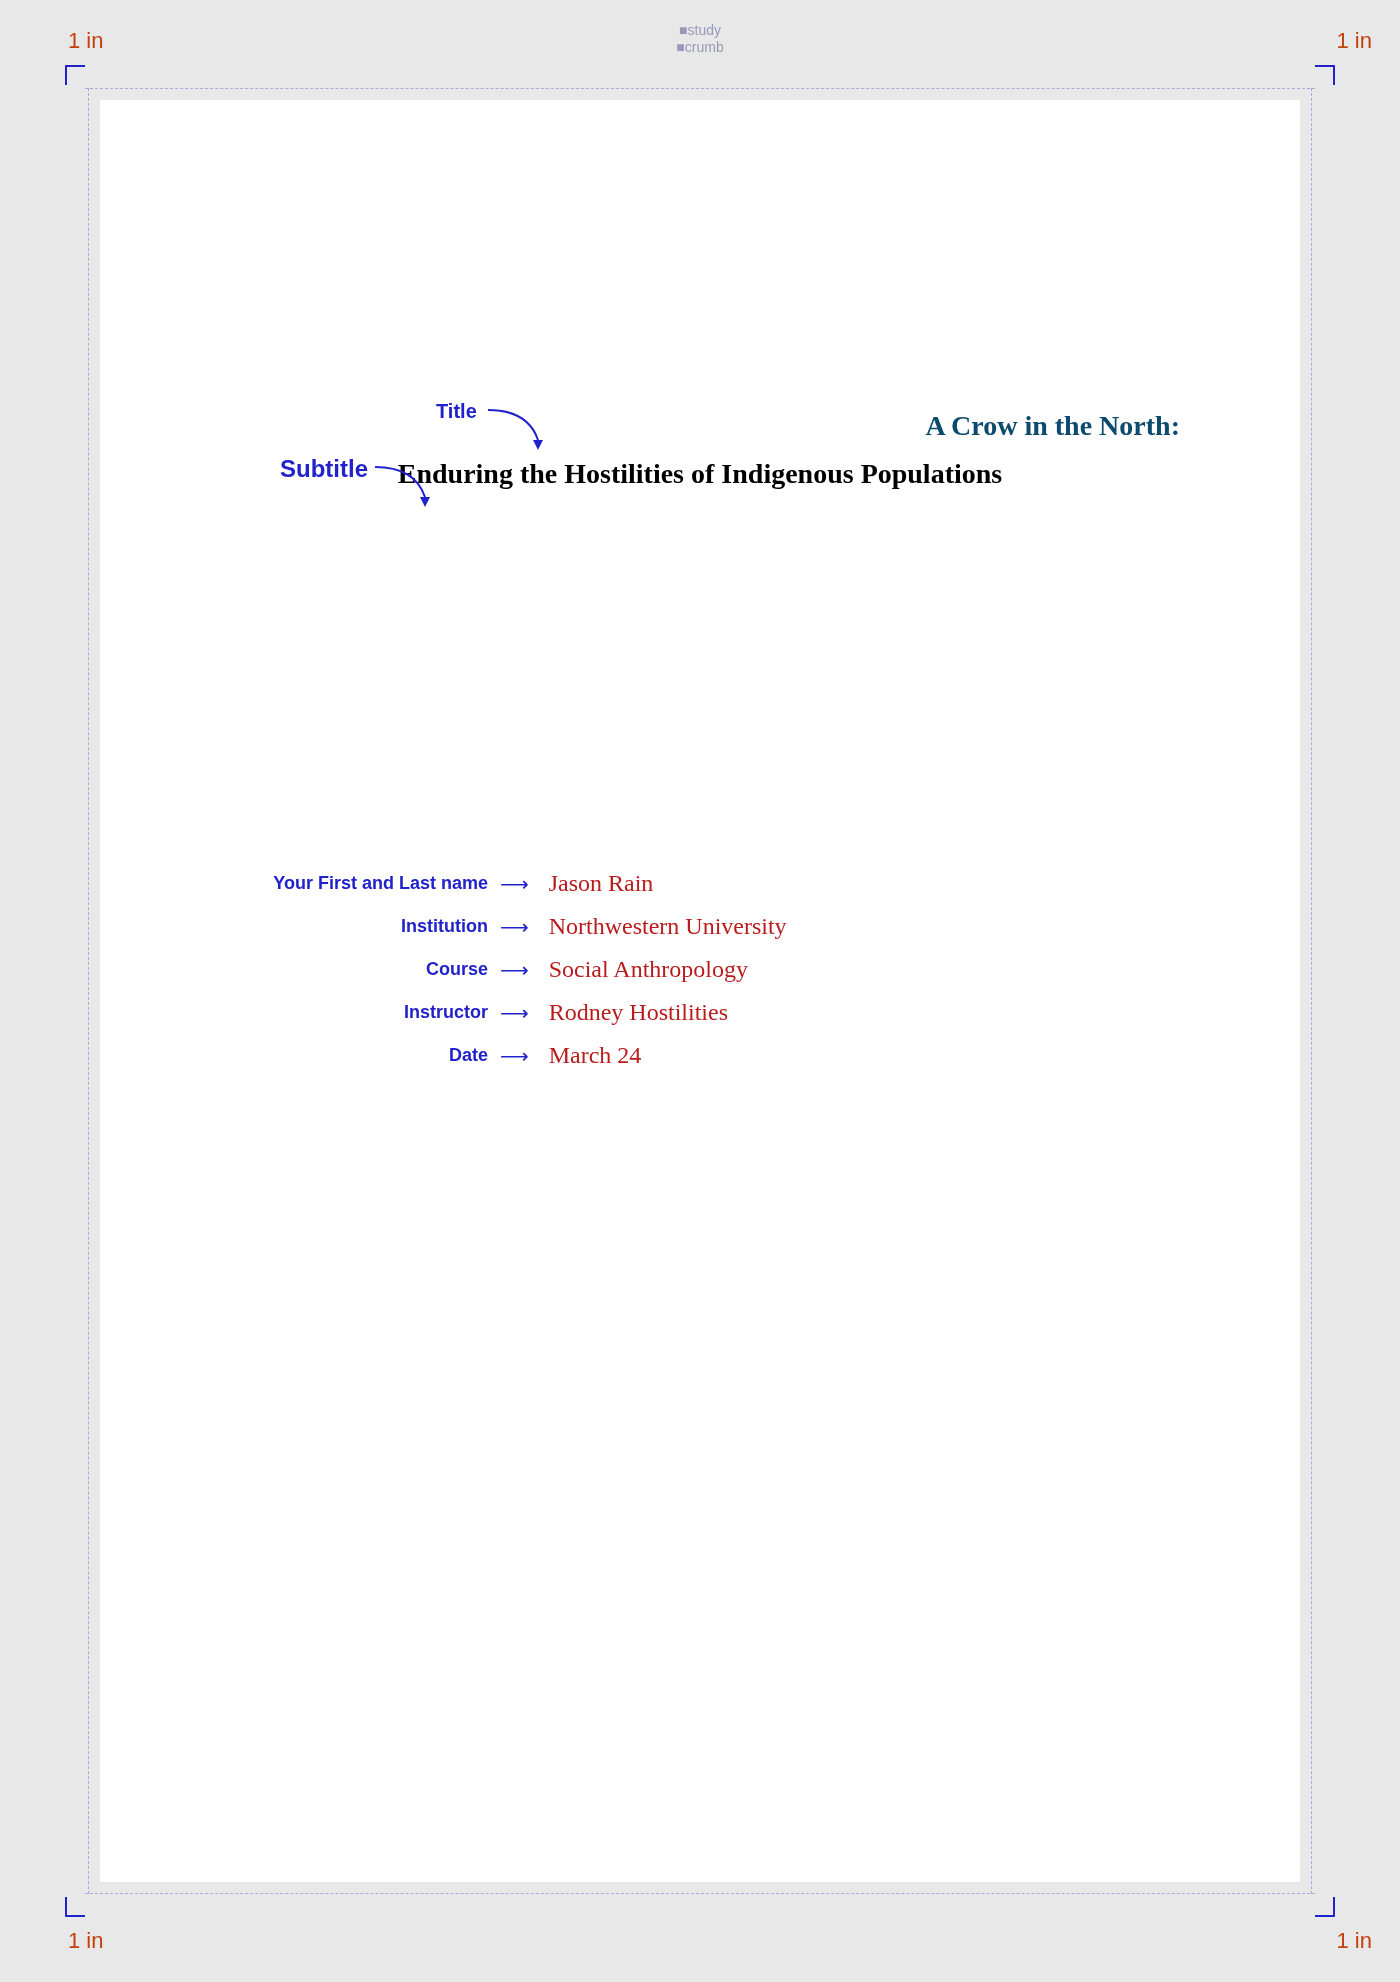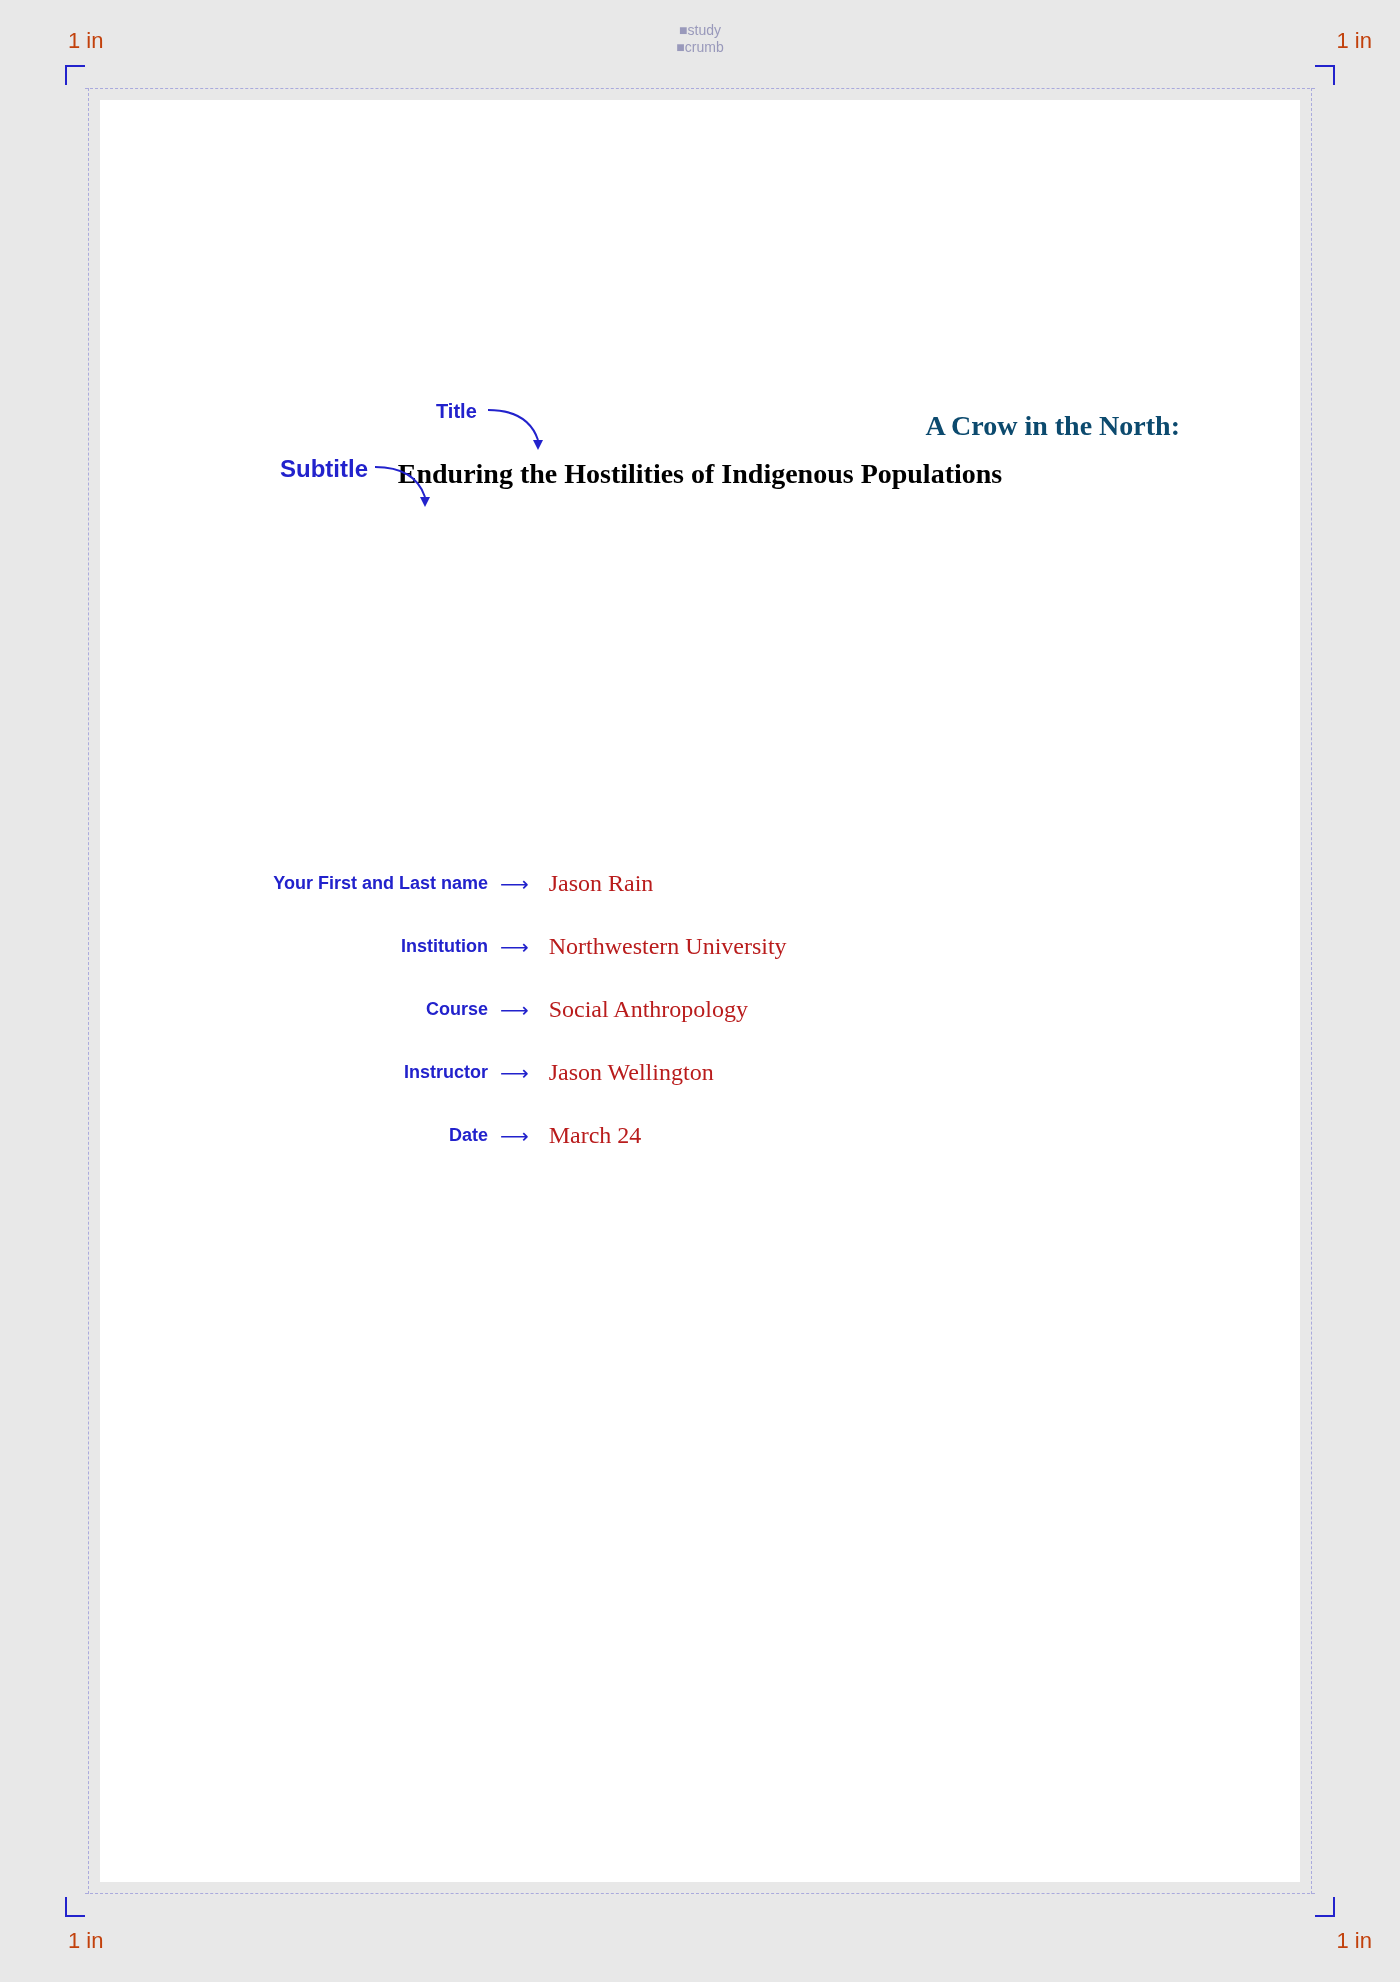"Your First and Last name" .author-info { gap: 36px -> 16px }
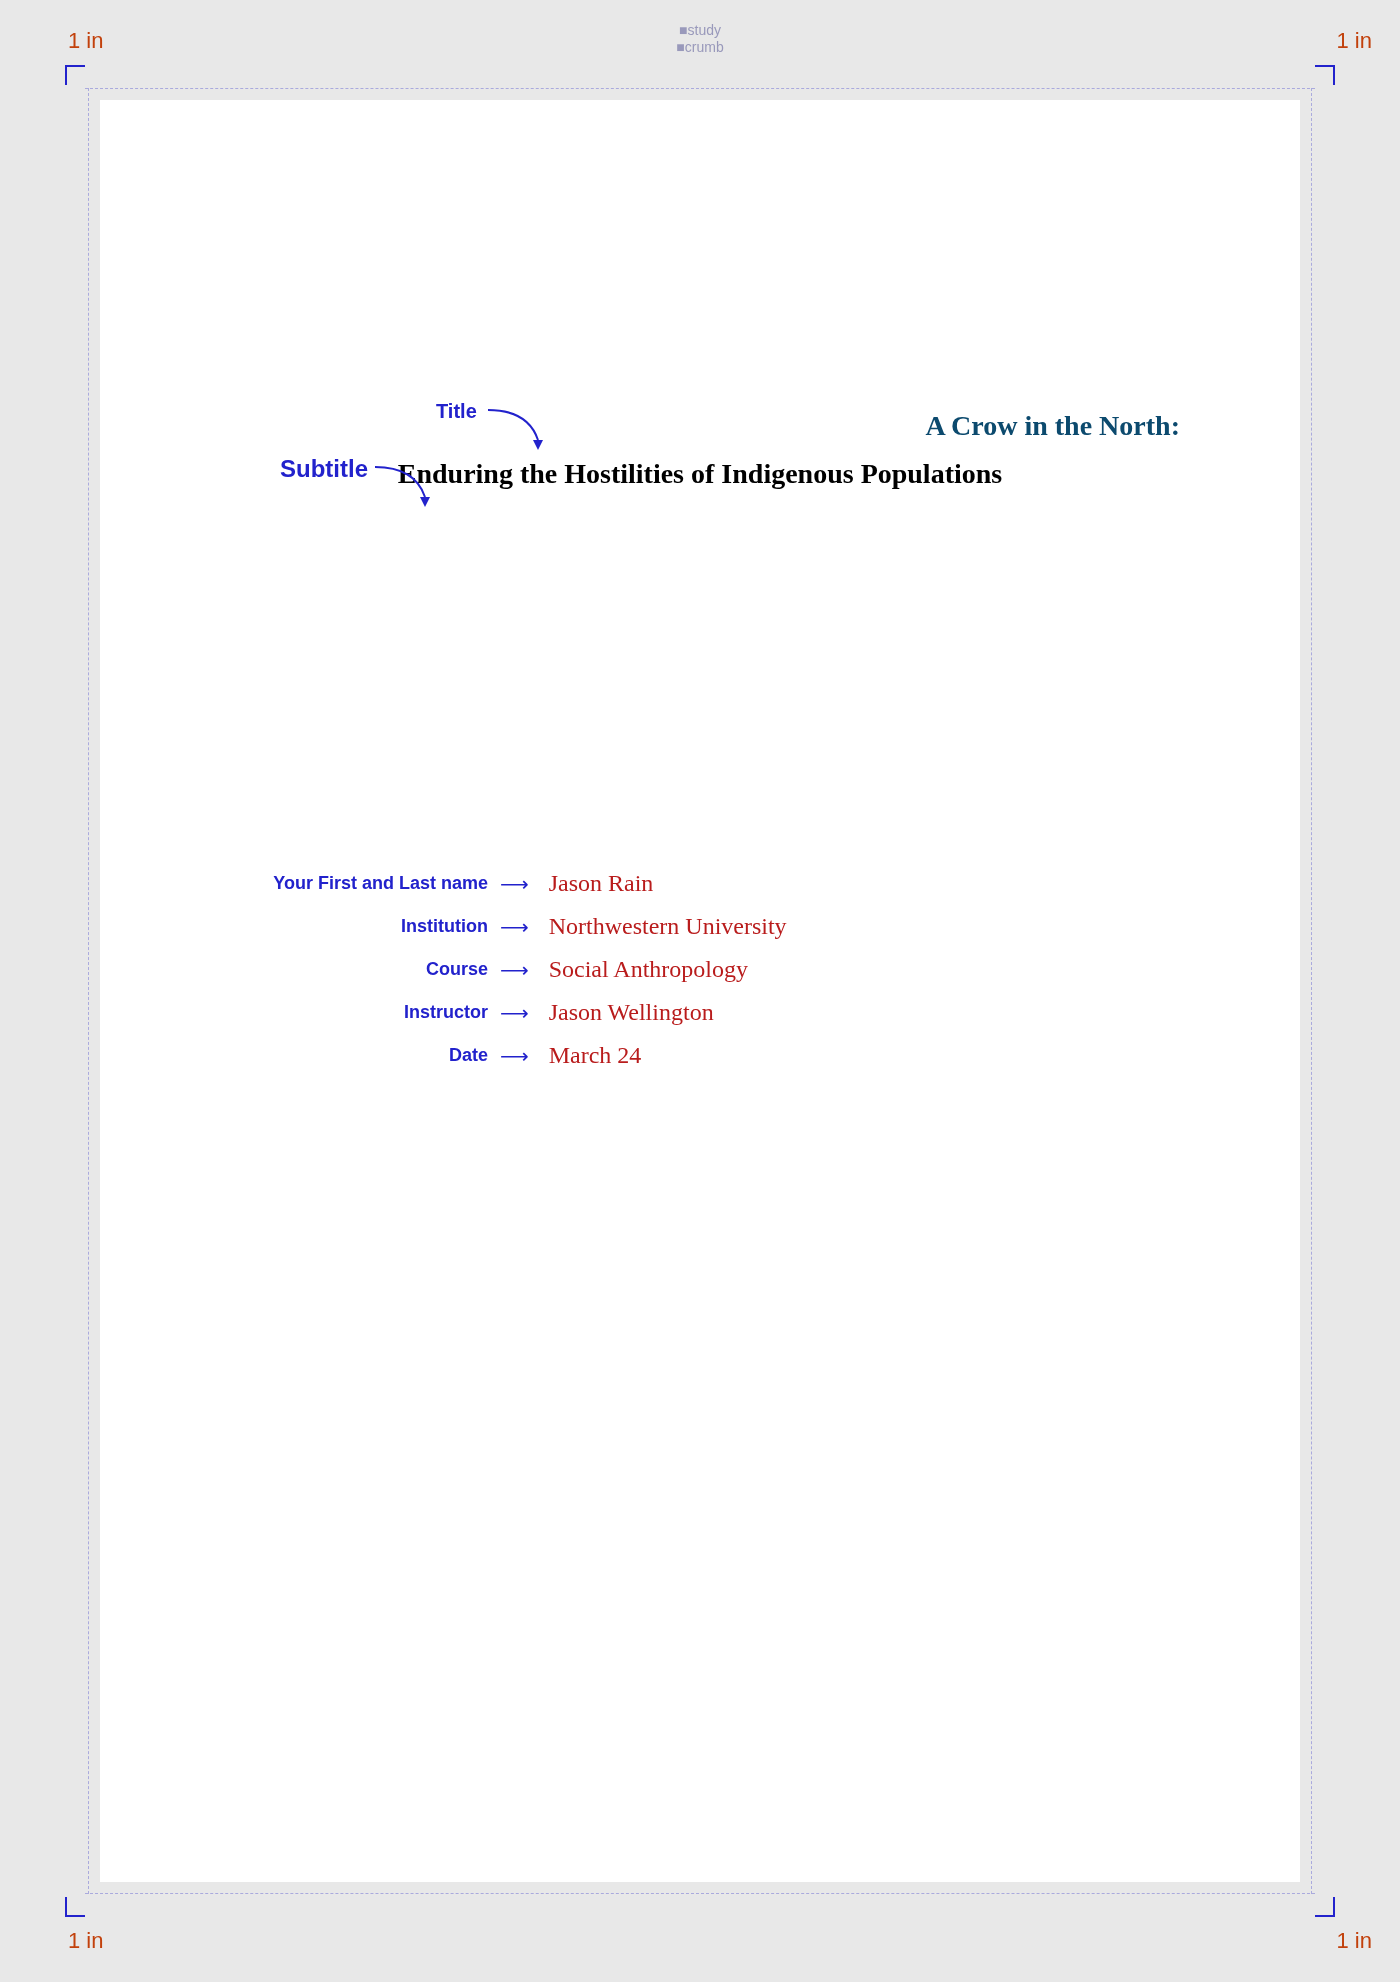"Jason Wellington" span.info-value { text: Jason Wellington -> Rodney Hostilities }
